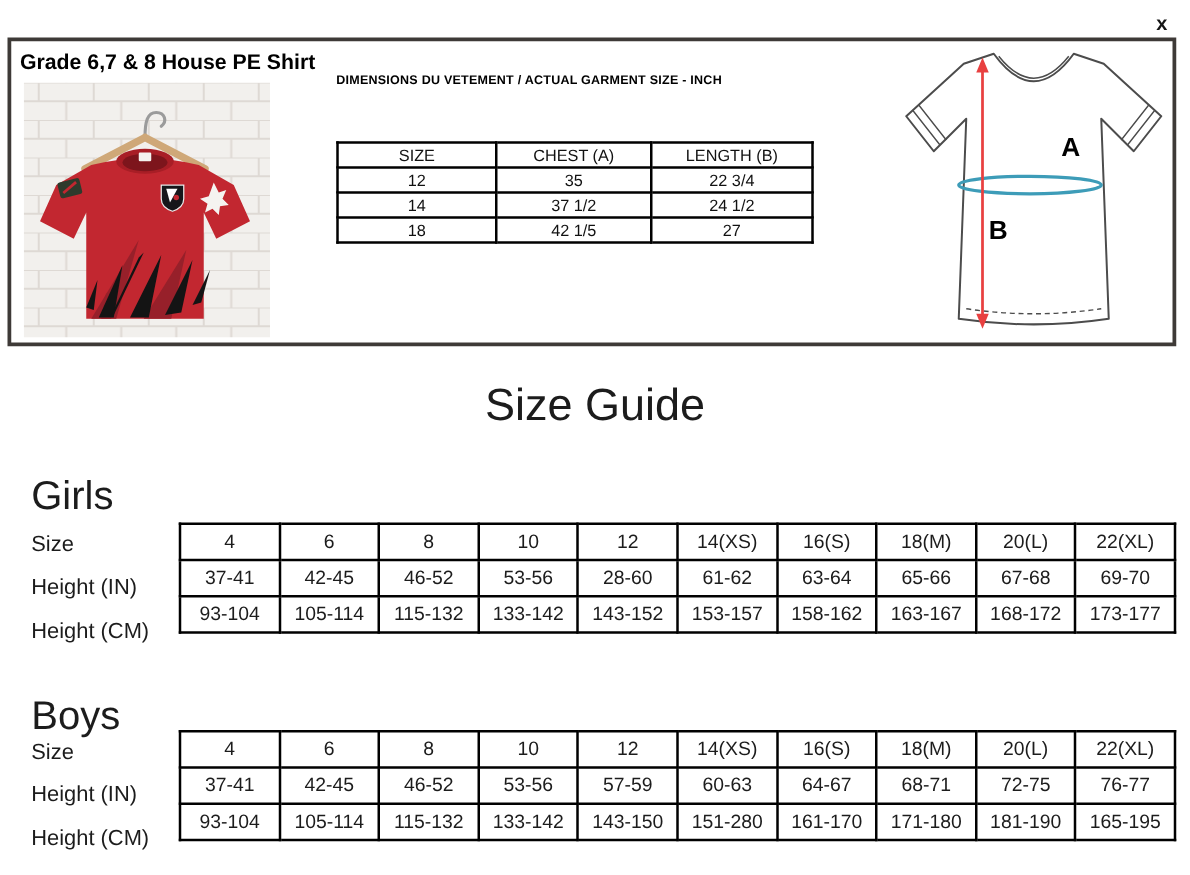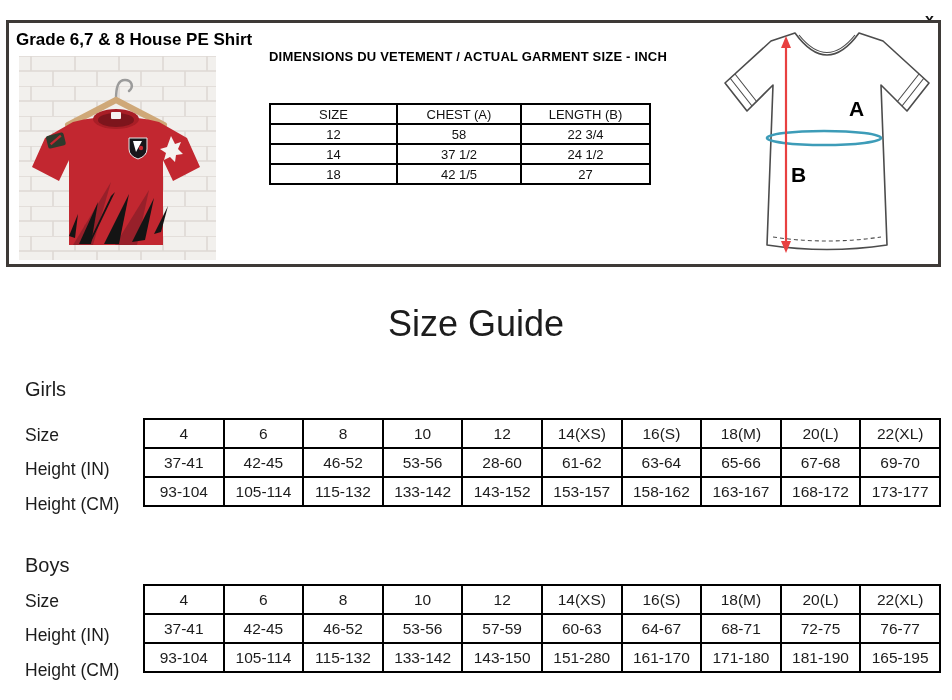"Grade 6,7 & 8 House" .panel { top: 20px -> 30px }
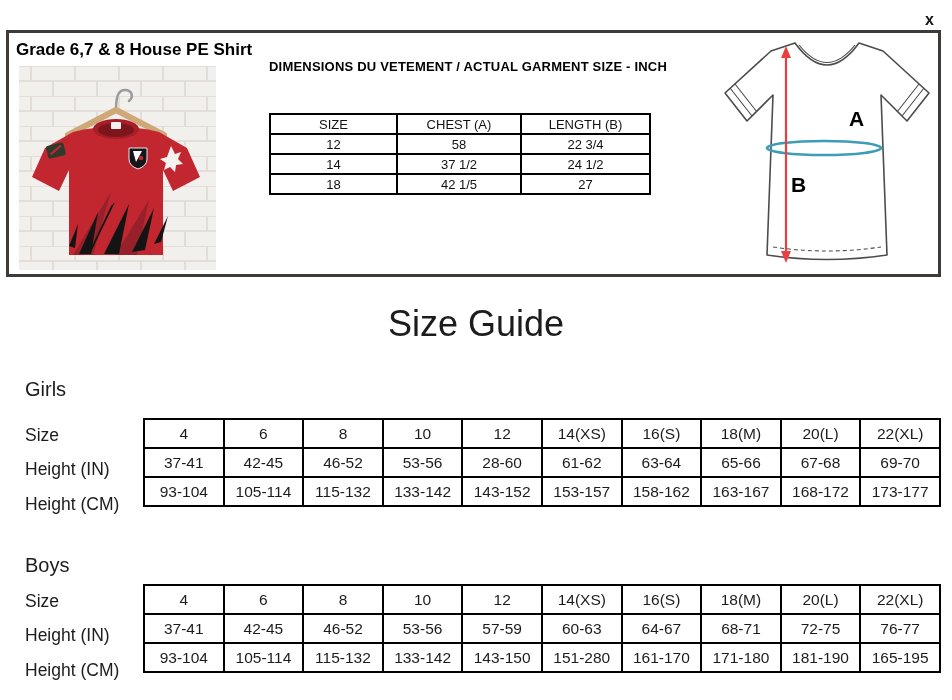"DIMENSIONS DU VETEMENT / ACTUAL" .dim-heading { font-size: 13px -> 10px }
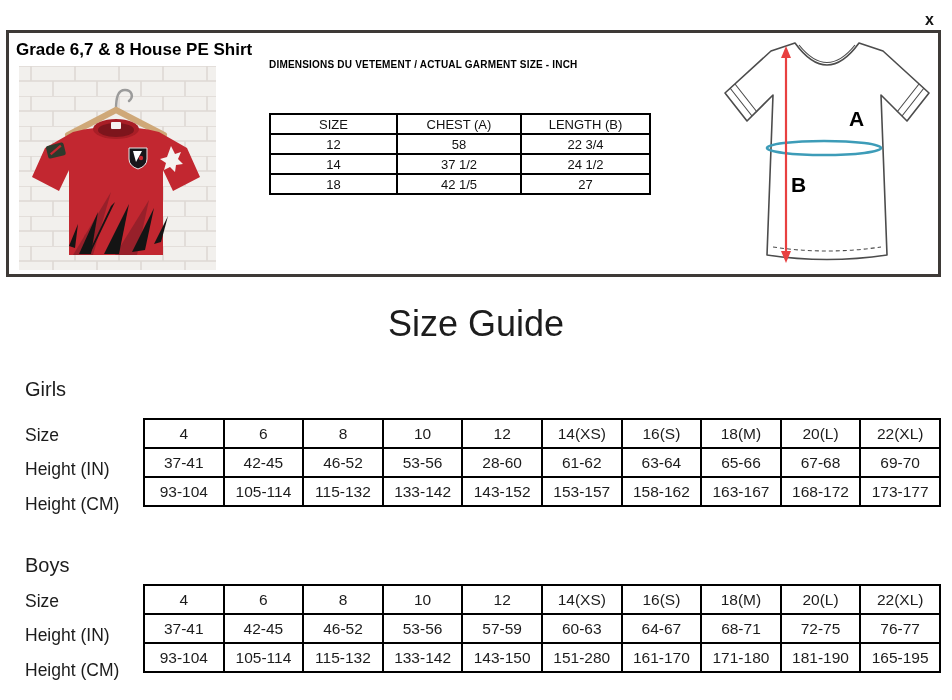"58" td { text: 58 -> 35 }
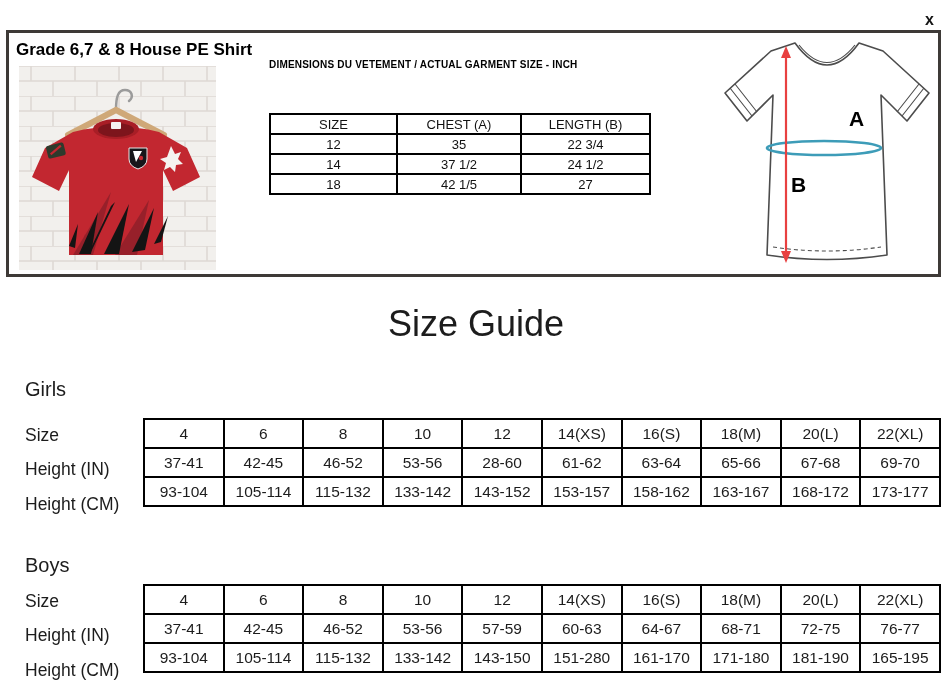"Girls" .sg-heading { font-size: 20px -> 32px }
